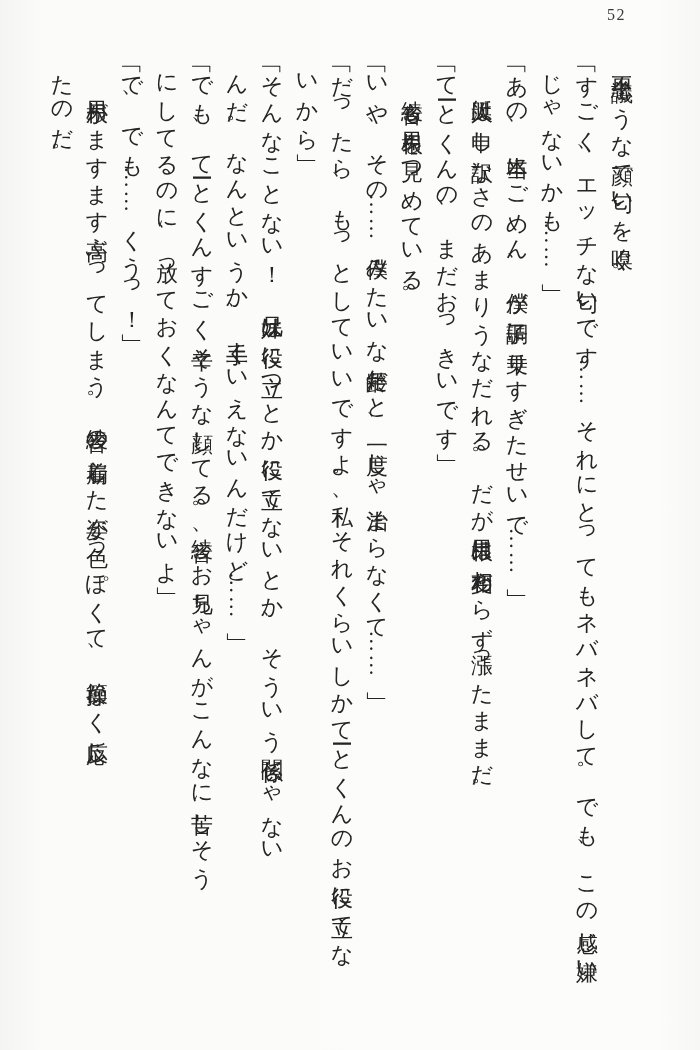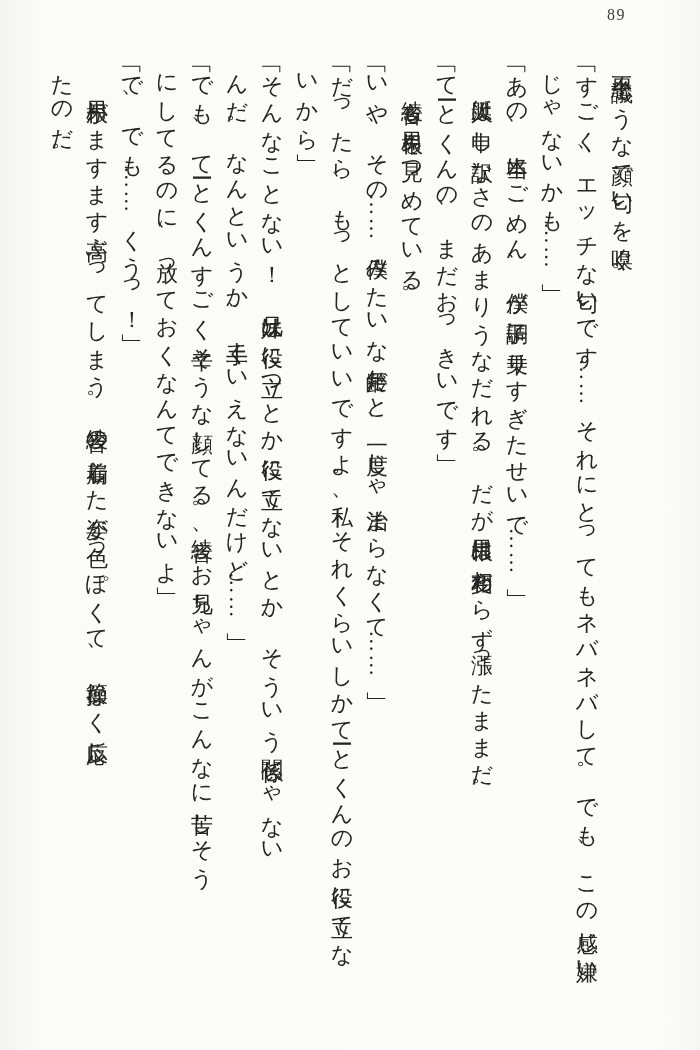"89" div.page-number { text: 89 -> 52 }
